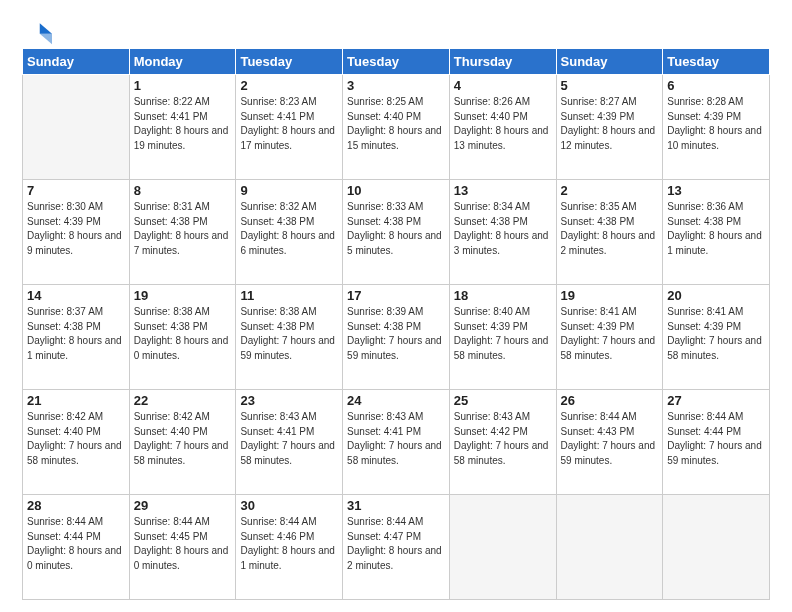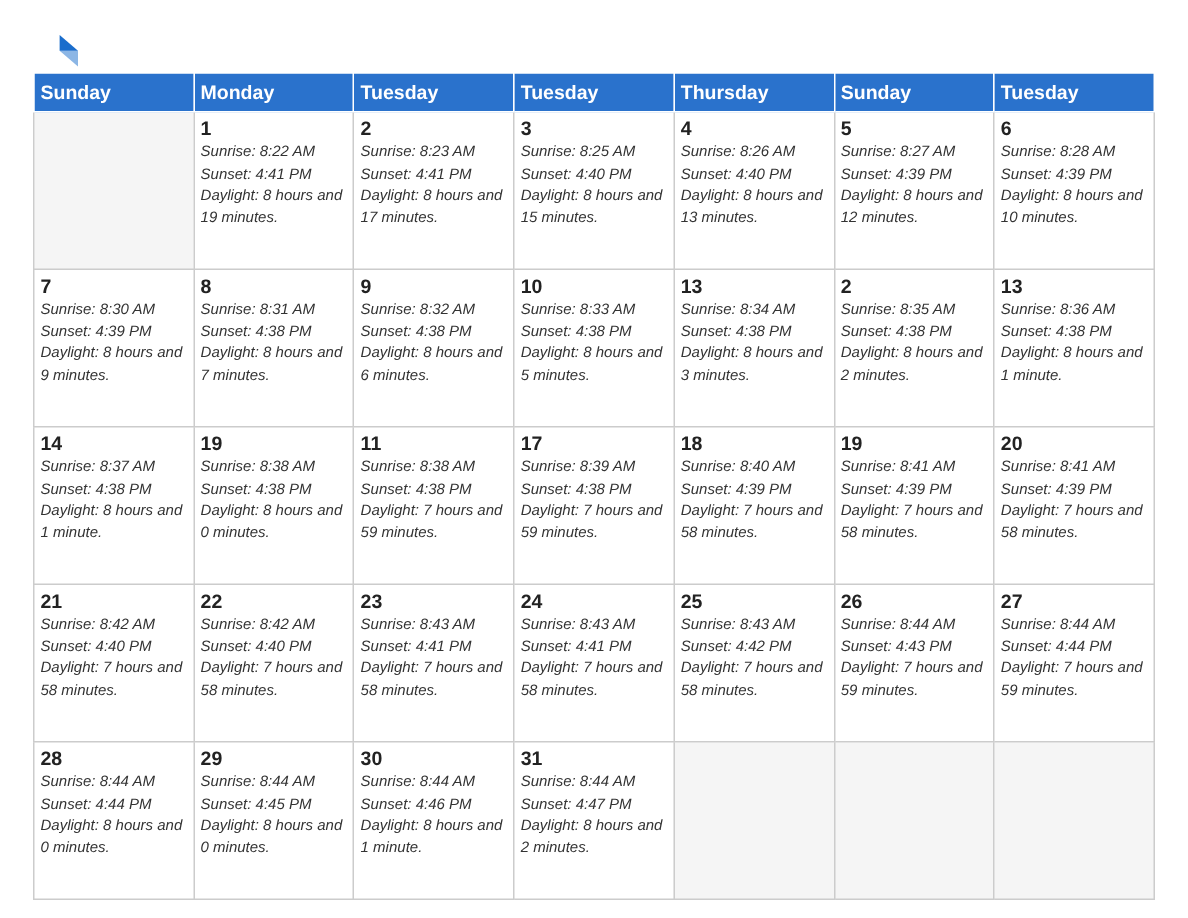"Sunrise: 8:22 AM" .day-info { font-style: italic -> none }
